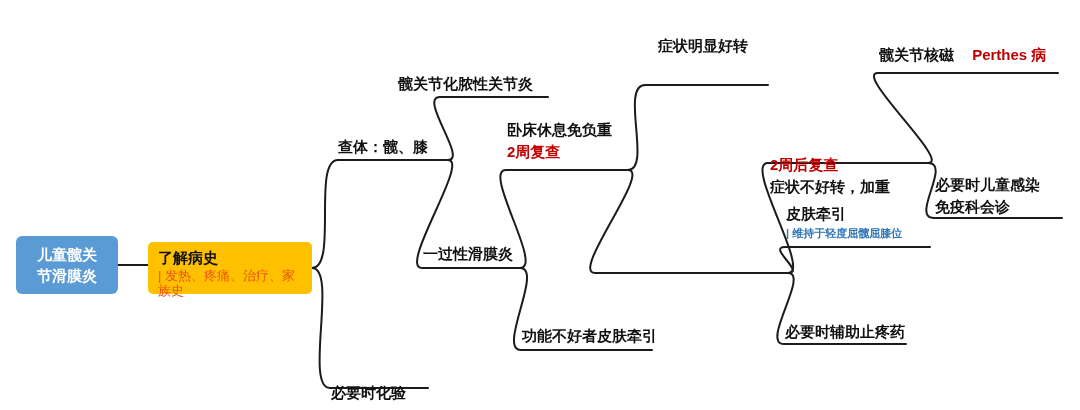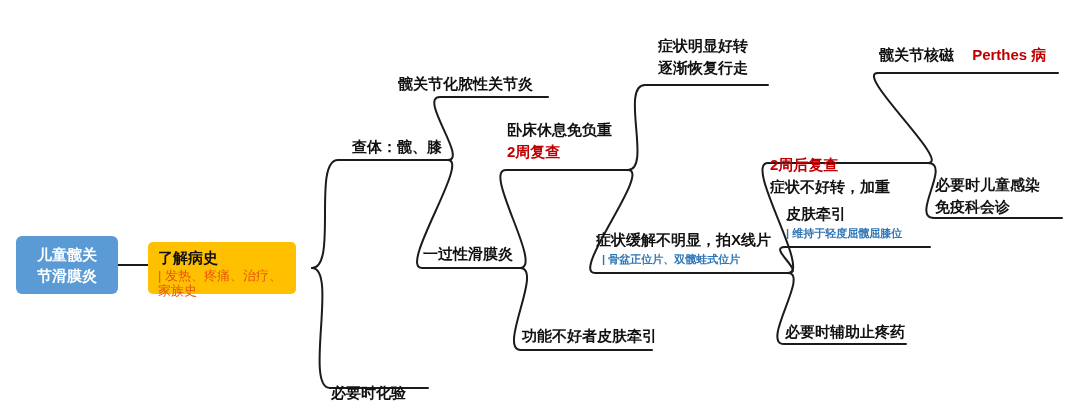"逐渐恢复行走" span { html: <span>逐渐恢复行走</span> -> none }
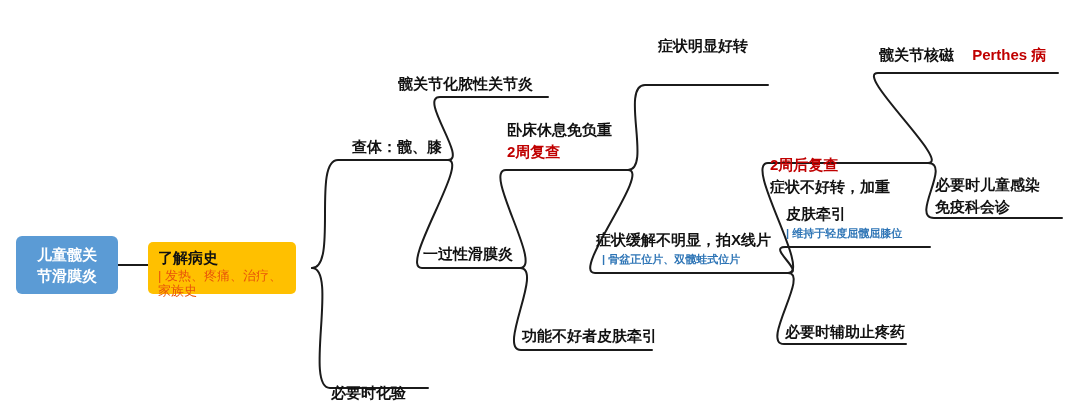"查体：髋、膝" .n-exam { left: 352px -> 338px }
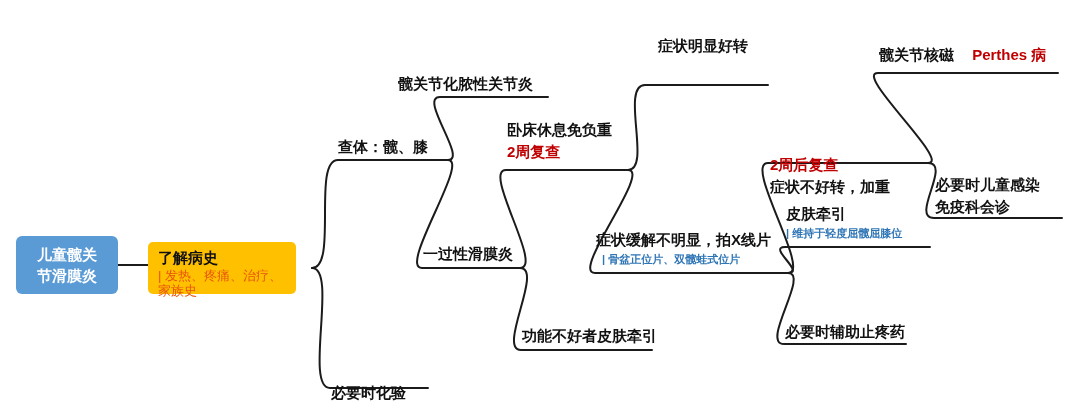"症状缓解不明显，拍X线片" div.node { html: <div> <div>症状缓解不明显，拍X线片</div> <div>| 骨盆正位片、双髋蛙式位片</div> </div> -> none }
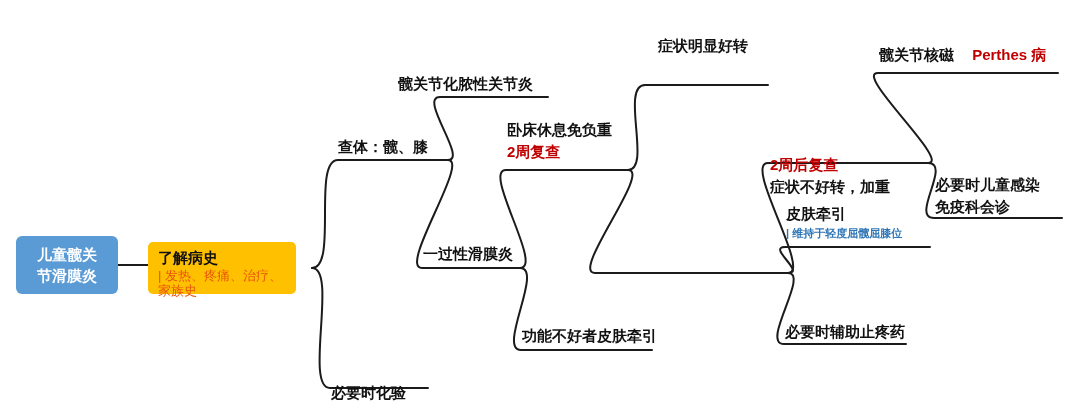"了解病史" .history-box { width: 148px -> 164px }
